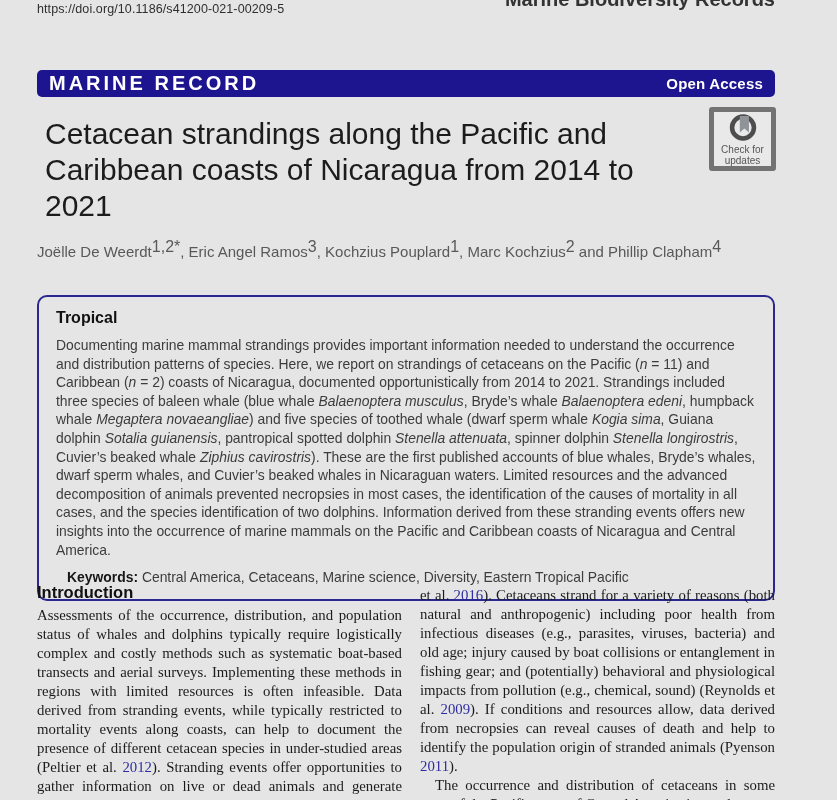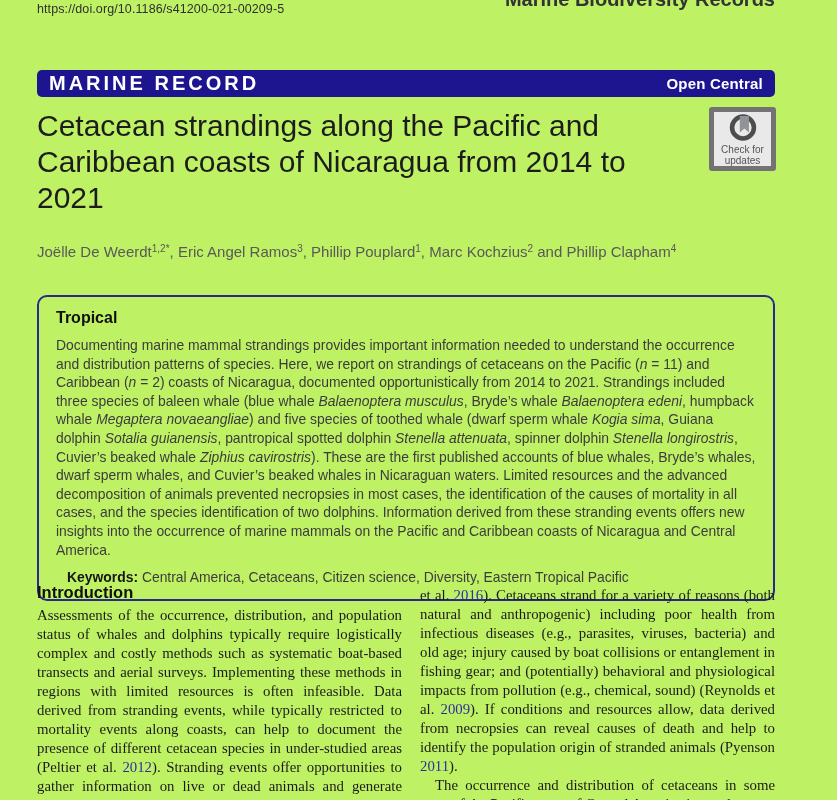"https://doi.org/10.1186/s41200-021-00209" .page { background: #bef264 -> #e5e5e5 }
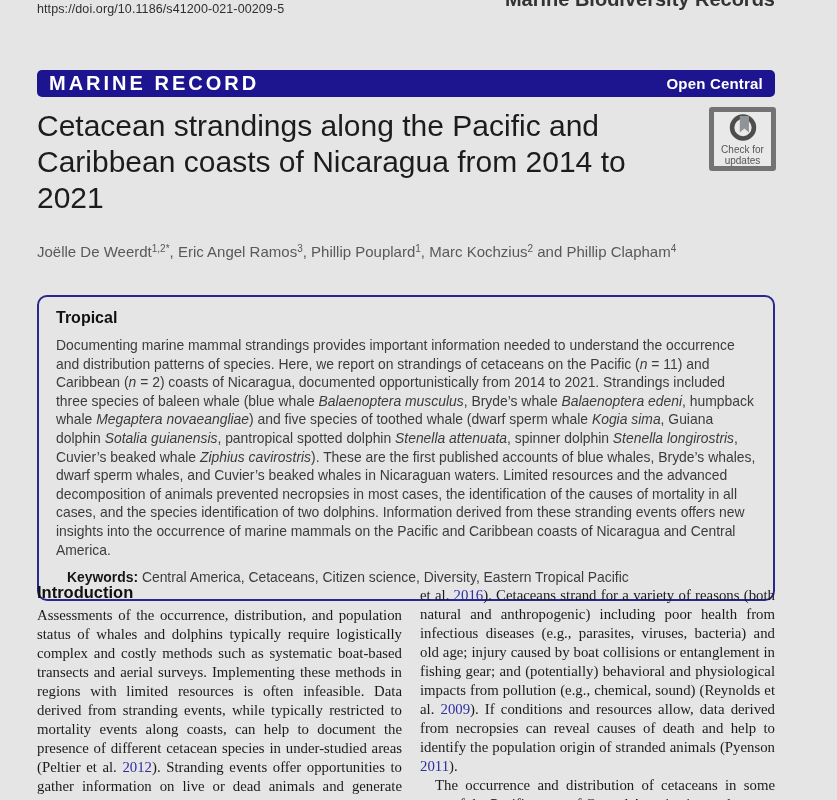"Open Central" span.banner-right { text: Central -> Access }
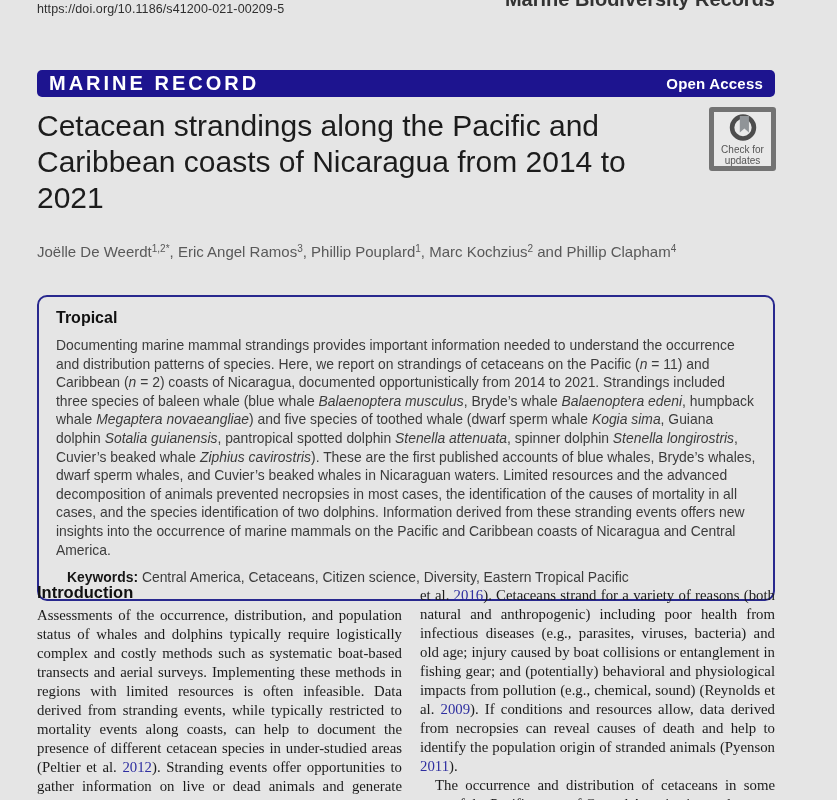"Cetacean strandings along the Pacific" .title { margin: 0 -> 8px }
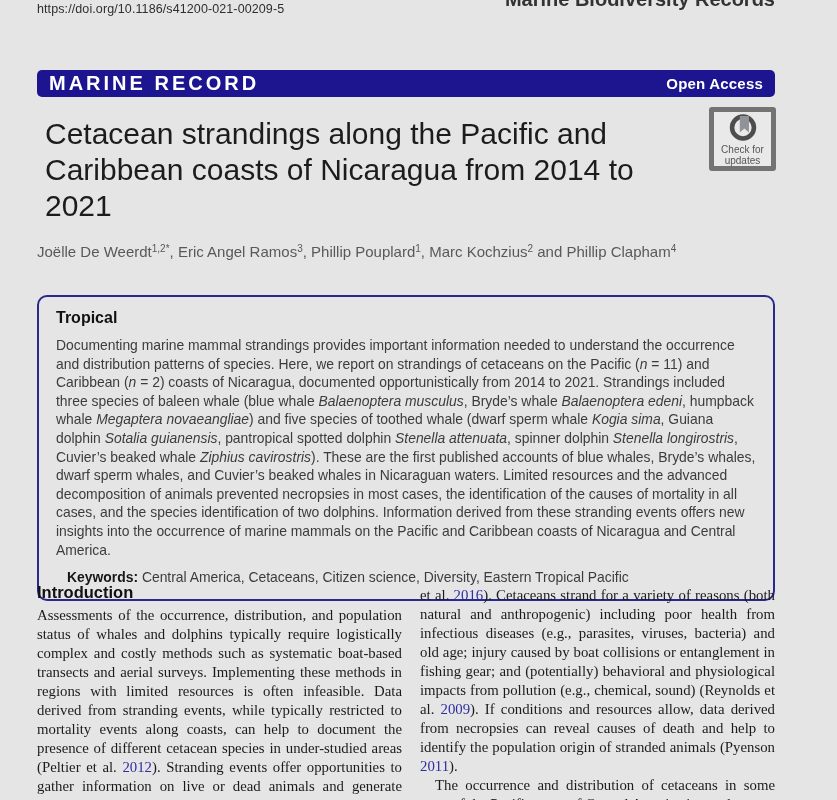"1,2*" .seg-sup { font-size: 10px -> 16px }
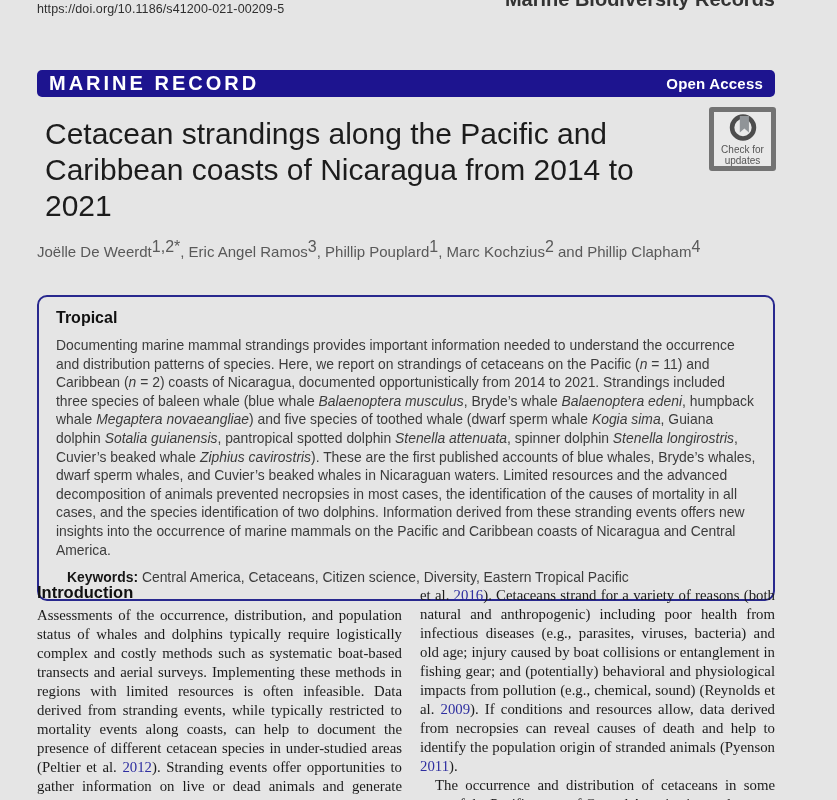", Phillip Pouplard" span { text: Phillip -> Kochzius }
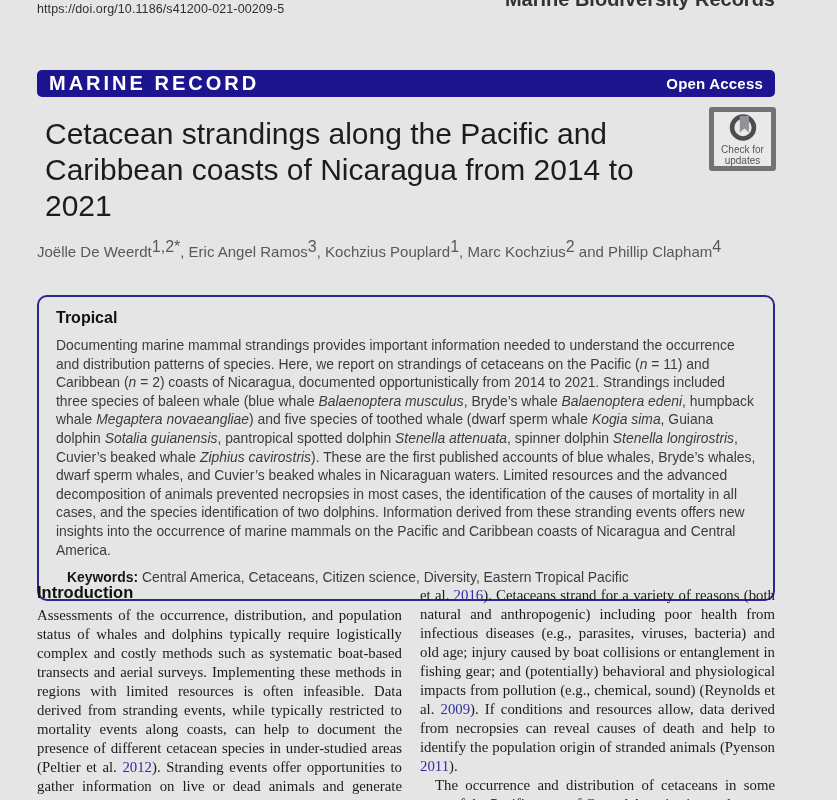"Central America, Cetaceans, Citizen" span { text: Citizen -> Marine }
